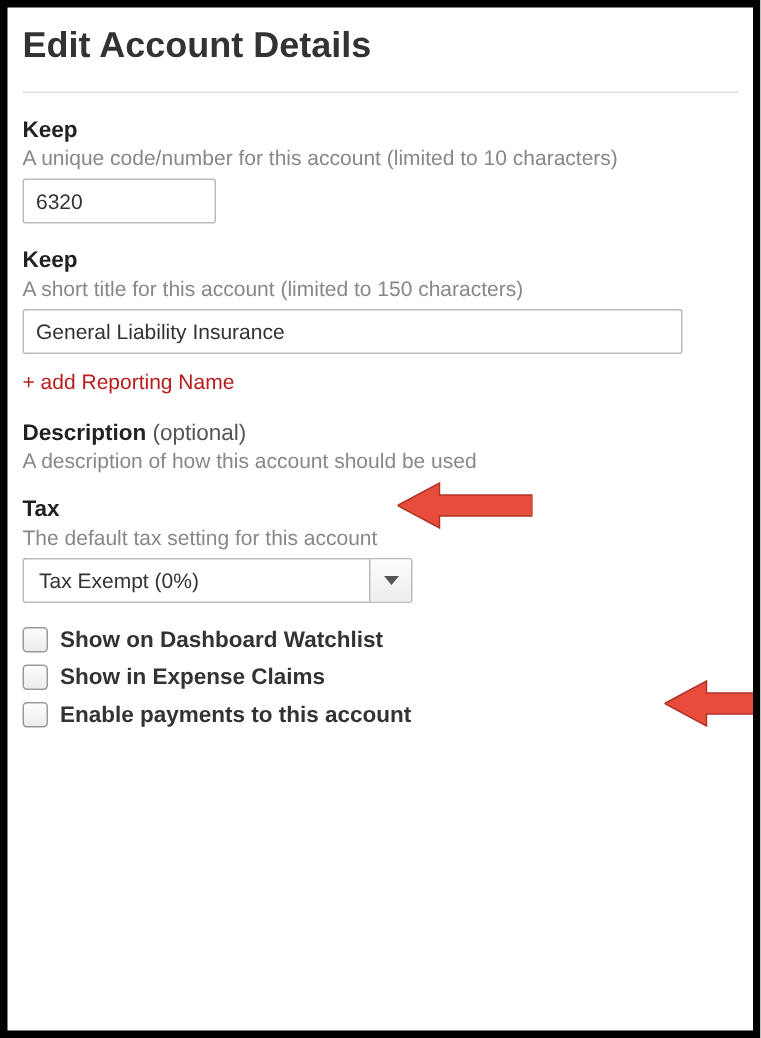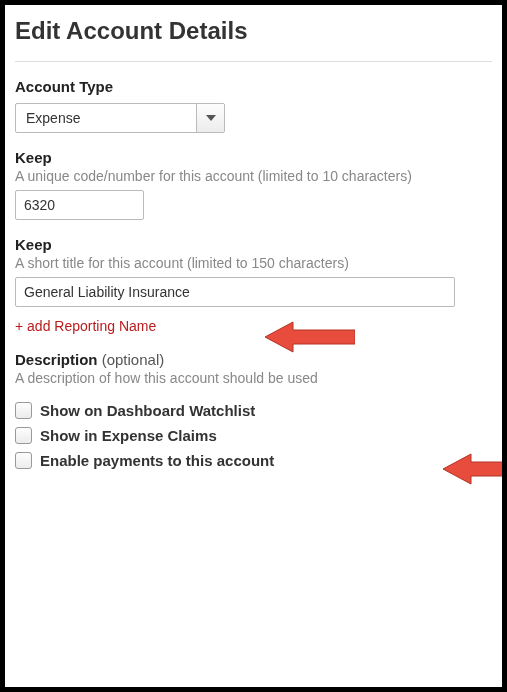"Account Type" div.section { html: <div> <div>Account Type</div> <div> <div>Expense</div> <div> <div></div> </div> </div> </div> -> none }
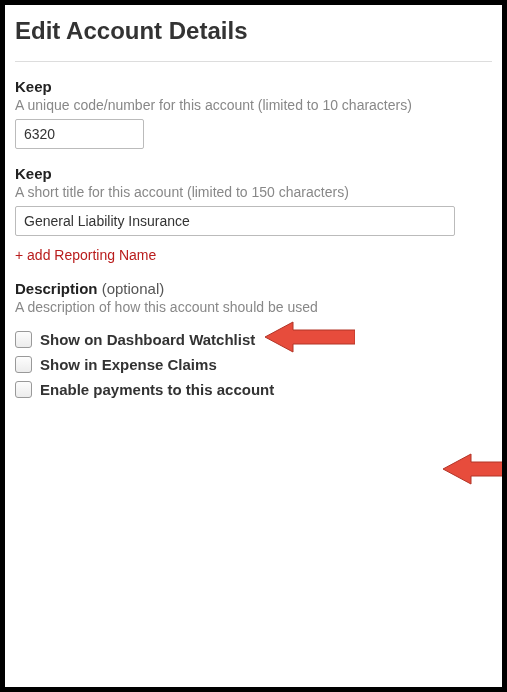"Tax" div.section { html: none -> <div> <div>Tax</div> <div>The default tax setting for this account</div> <div> <div>Tax Exempt (0%)</div> <div> <div></div> </div> </div> </div> }
